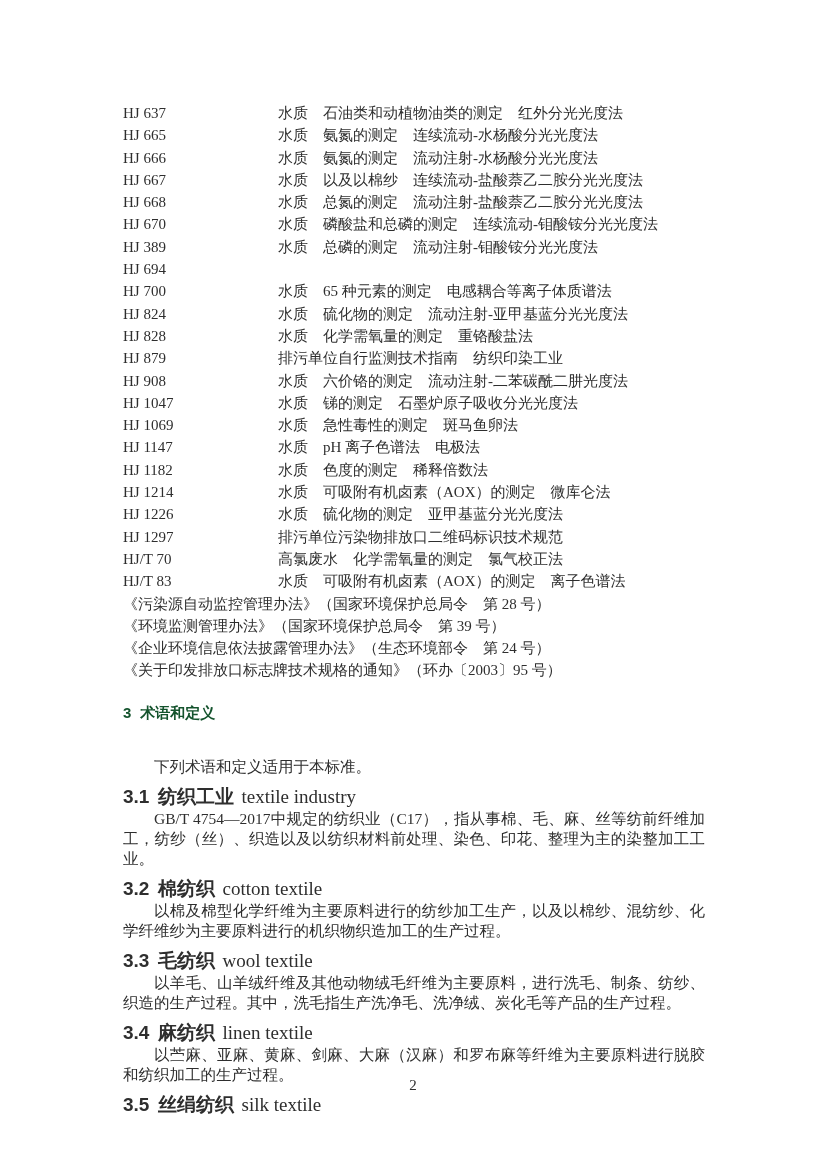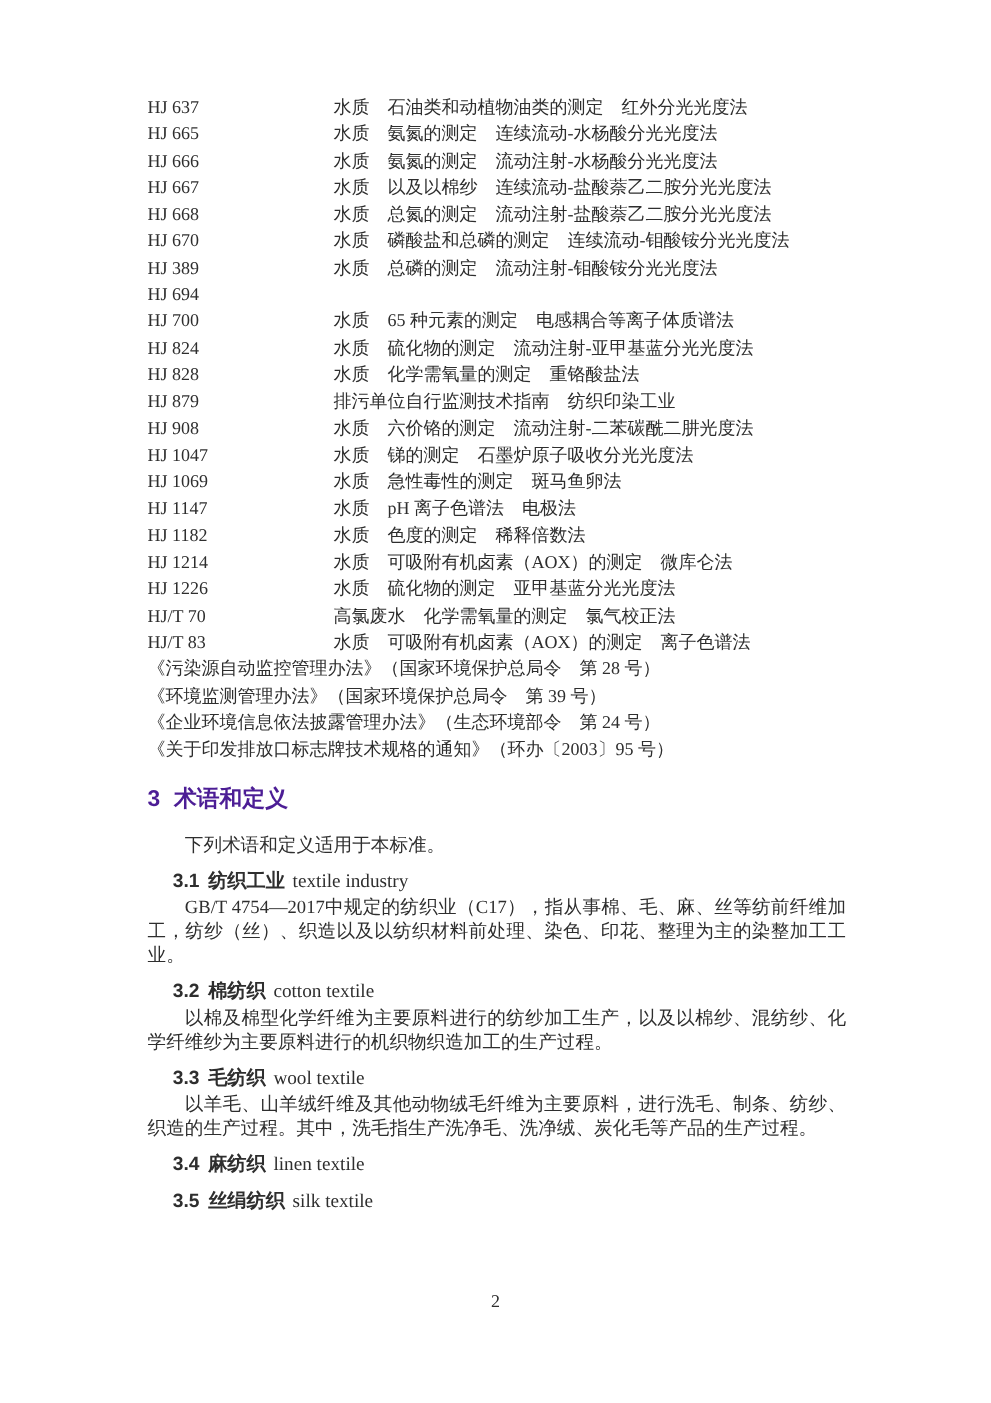"HJ 637" .content { top: 79px -> 102px }
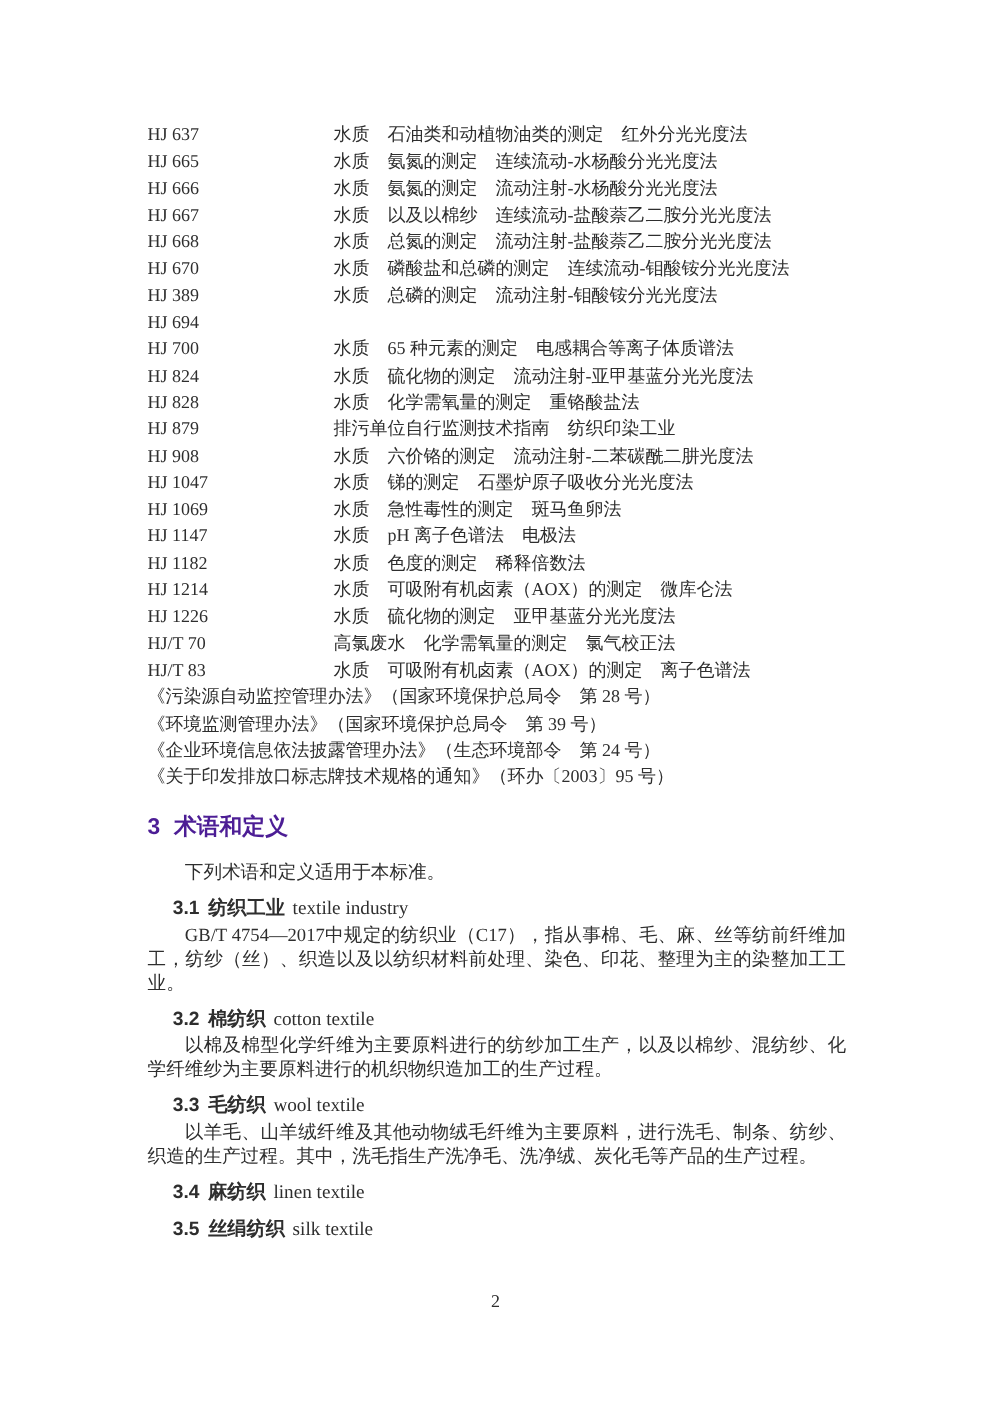"HJ 1297" div.ref-row { html: none -> <div> <span>HJ 1297</span> <span>排污单位污染物排放口二维码标识技术规范</span> </div> }
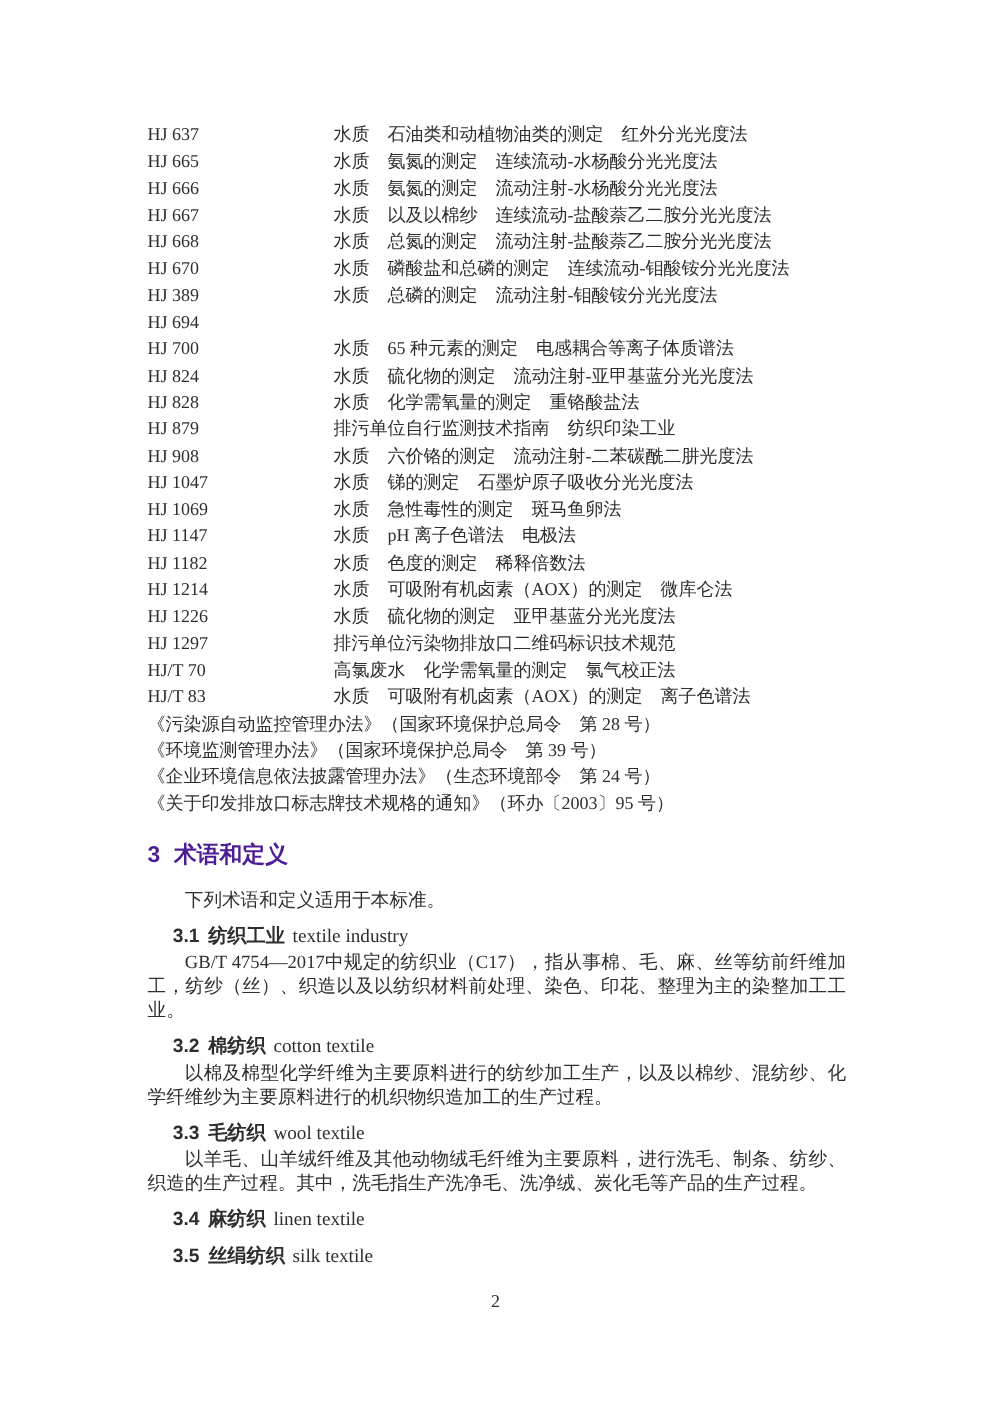"3 术语和定义" .sec-heading { color: #4c1d95 -> #14532d; font-size: 19px -> 15px }
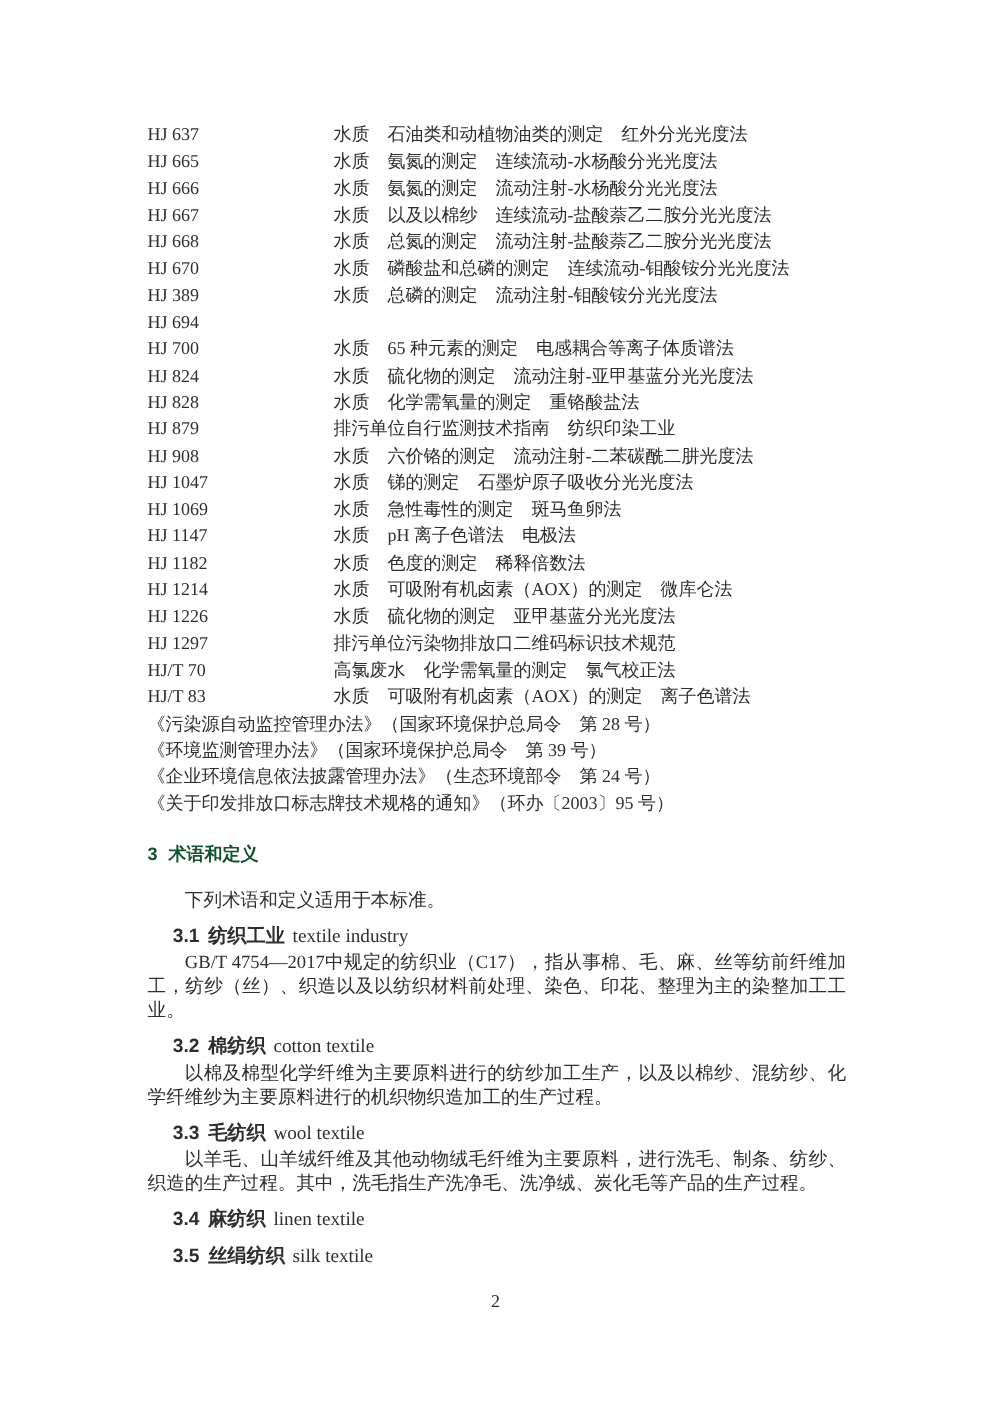"下列术语和定义适用于本标准。" .intro { margin: 17px 0 5px 0 -> 33px 0 5px 0 }
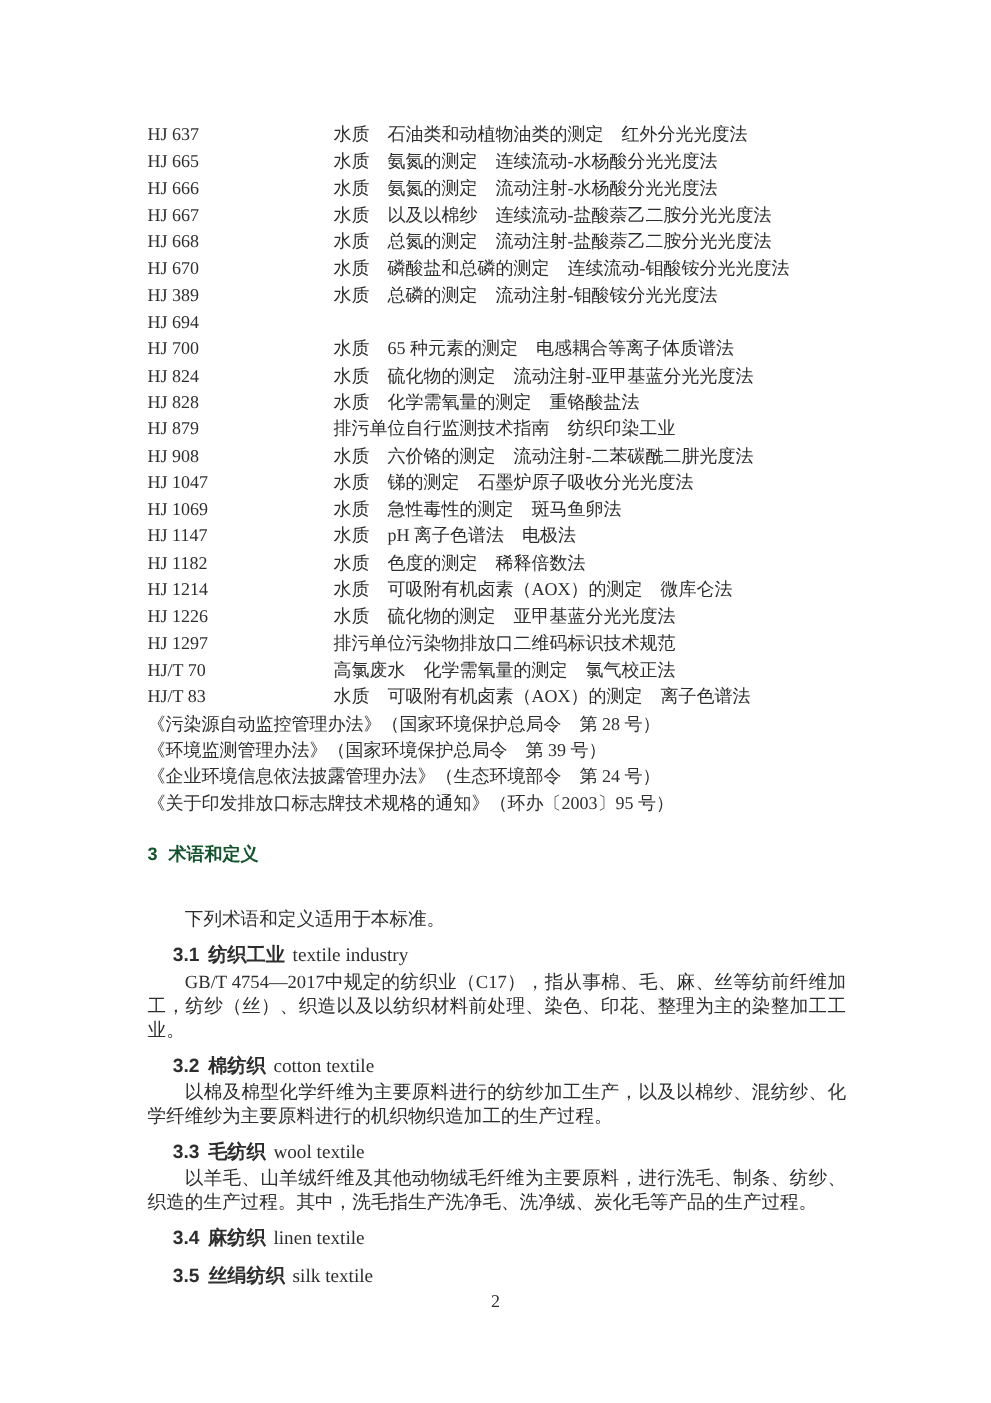"3.1 纺织工业 textile industry" .term-heading { font-size: 16px -> 19px; margin-left: 21px -> none }
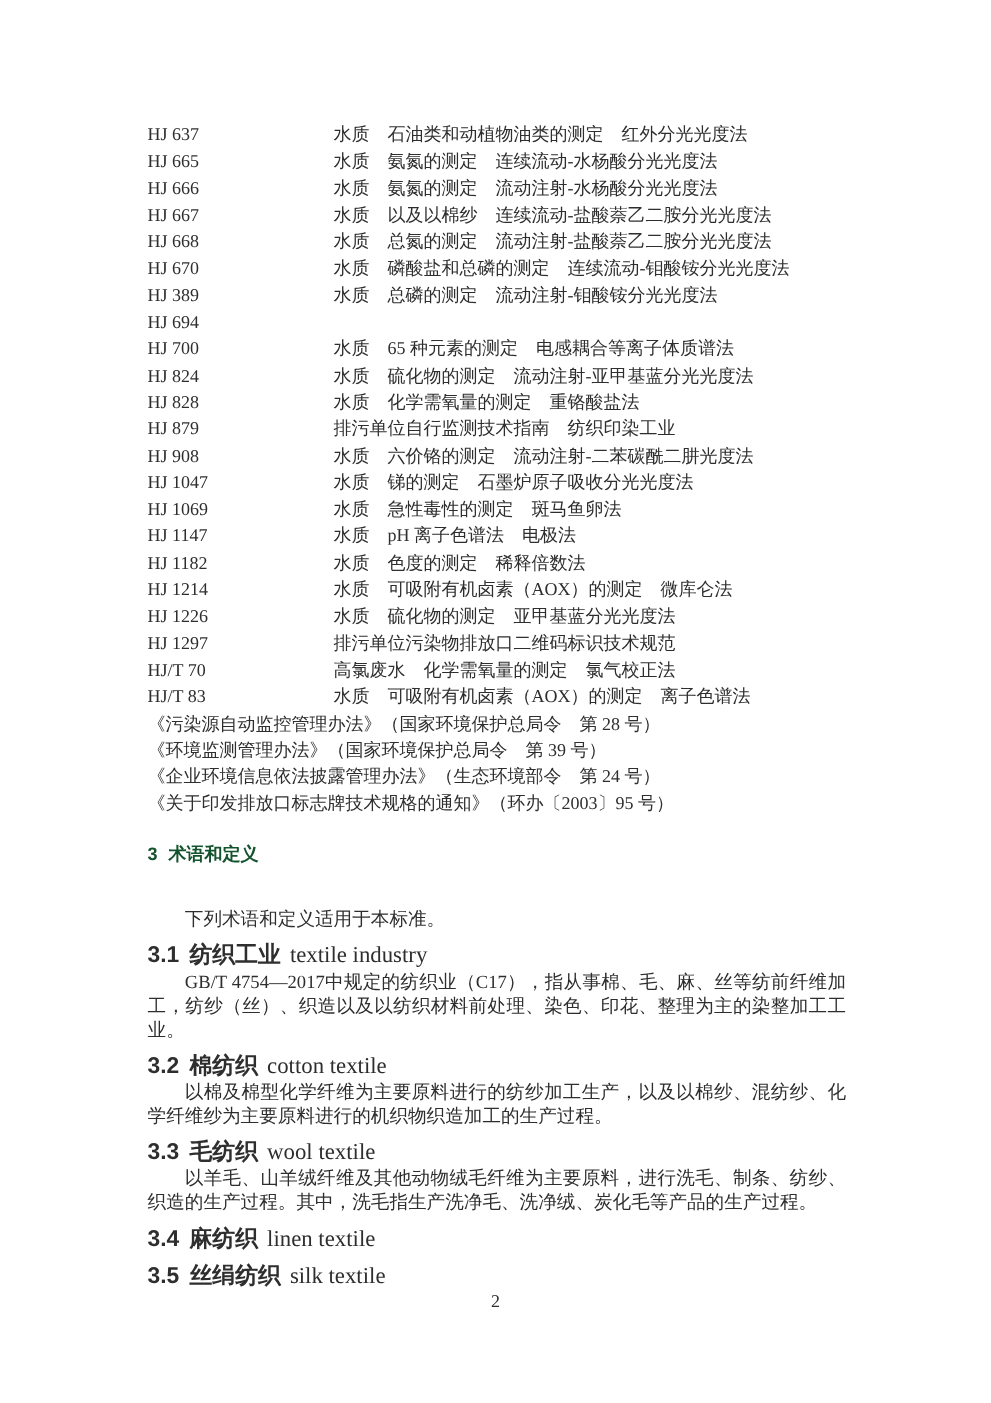"以苎麻、亚麻、黄麻、剑麻、大麻（汉麻）和罗布麻等纤维为主要原料进行脱胶和纺织加工" p.term-def { html: none -> <p>以苎麻、亚麻、黄麻、剑麻、大麻（汉麻）和罗布麻等纤维为主要原料进行脱胶和纺织加工的生产过程。</p> }
